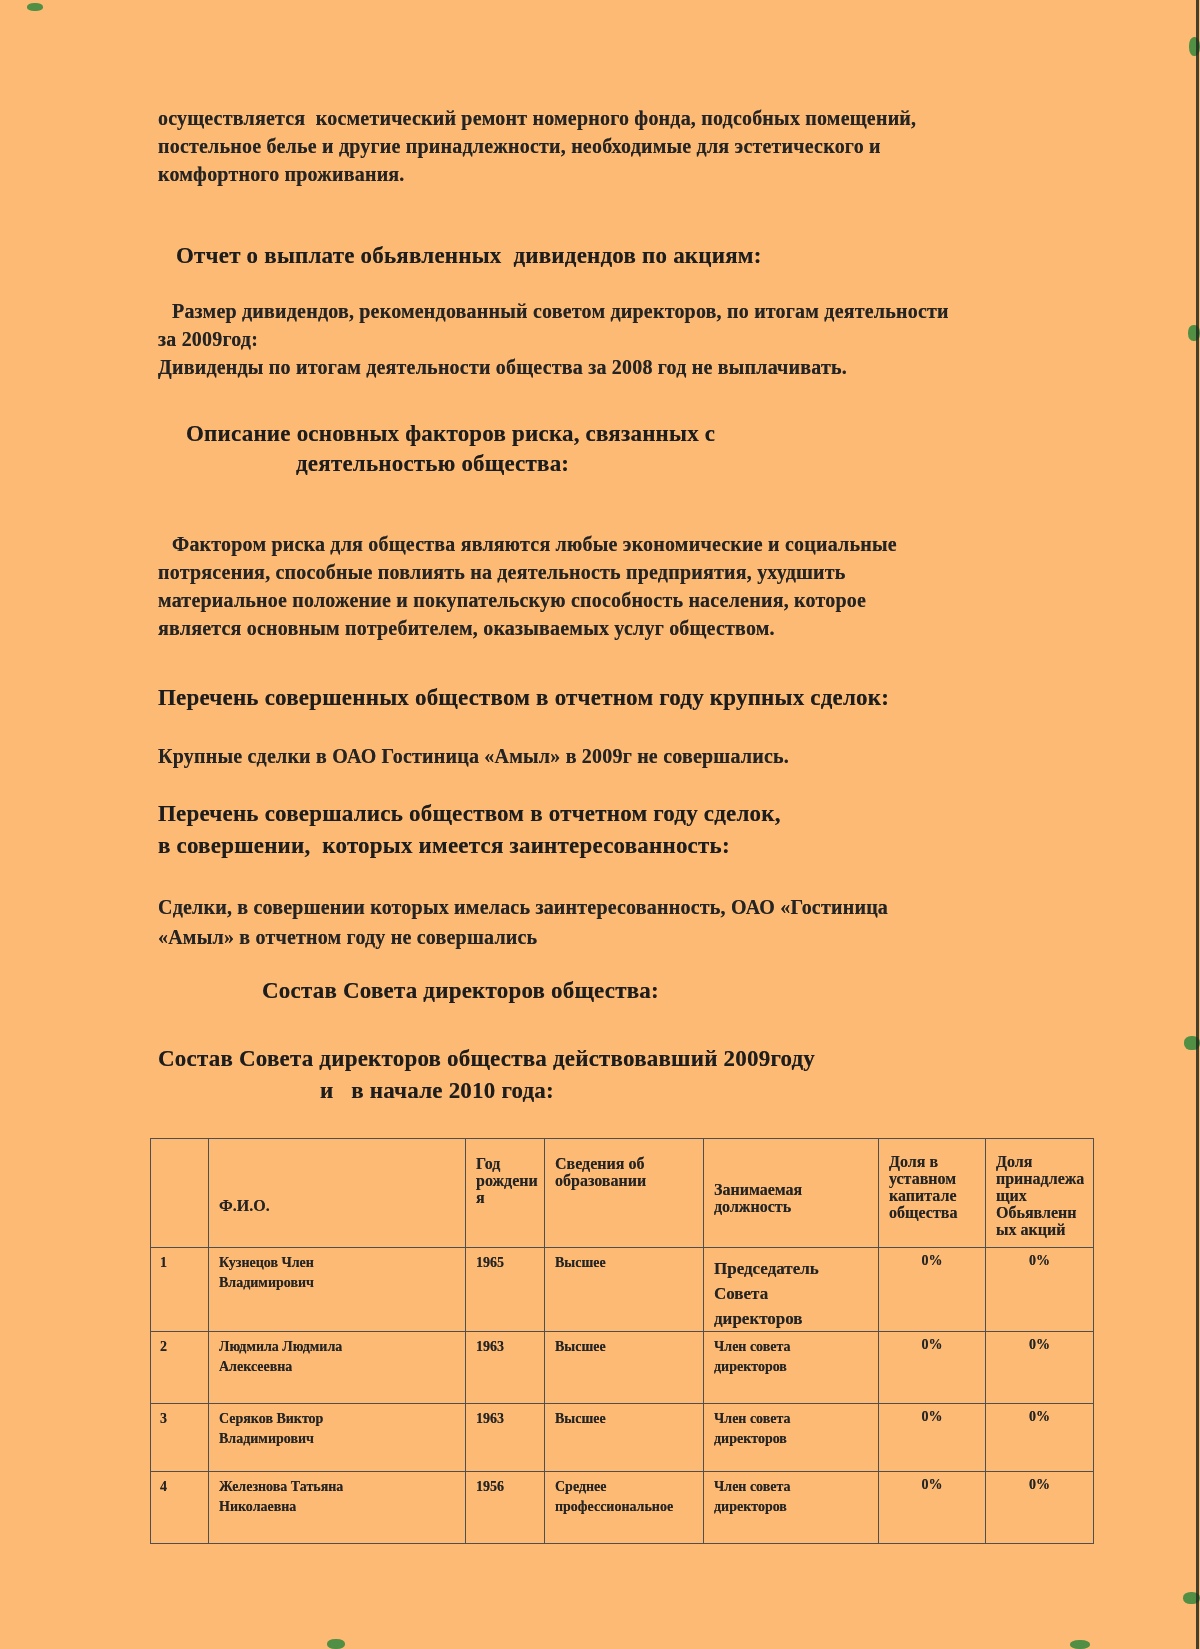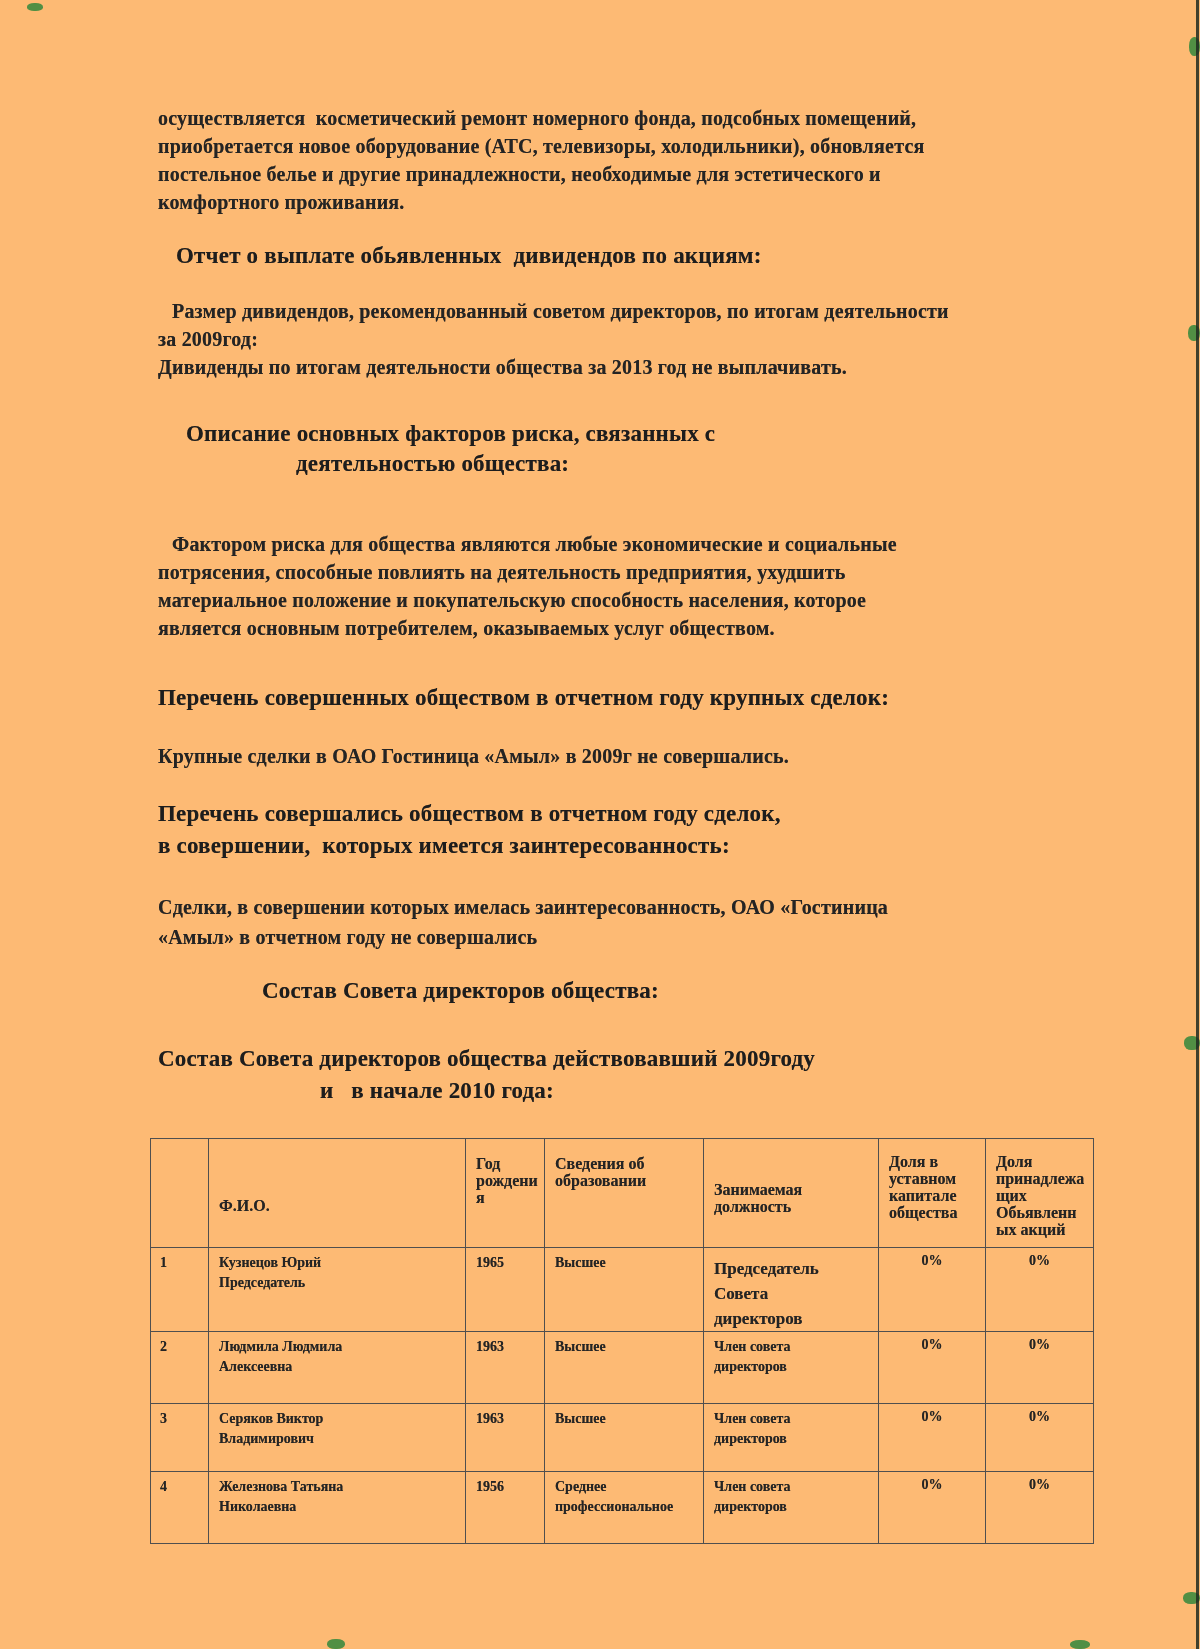"приобретается новое оборудование (АТС," div.ln { html: <div>приобретается новое оборудование (АТС, телевизоры, холодильники), обновляется</div> -> none }
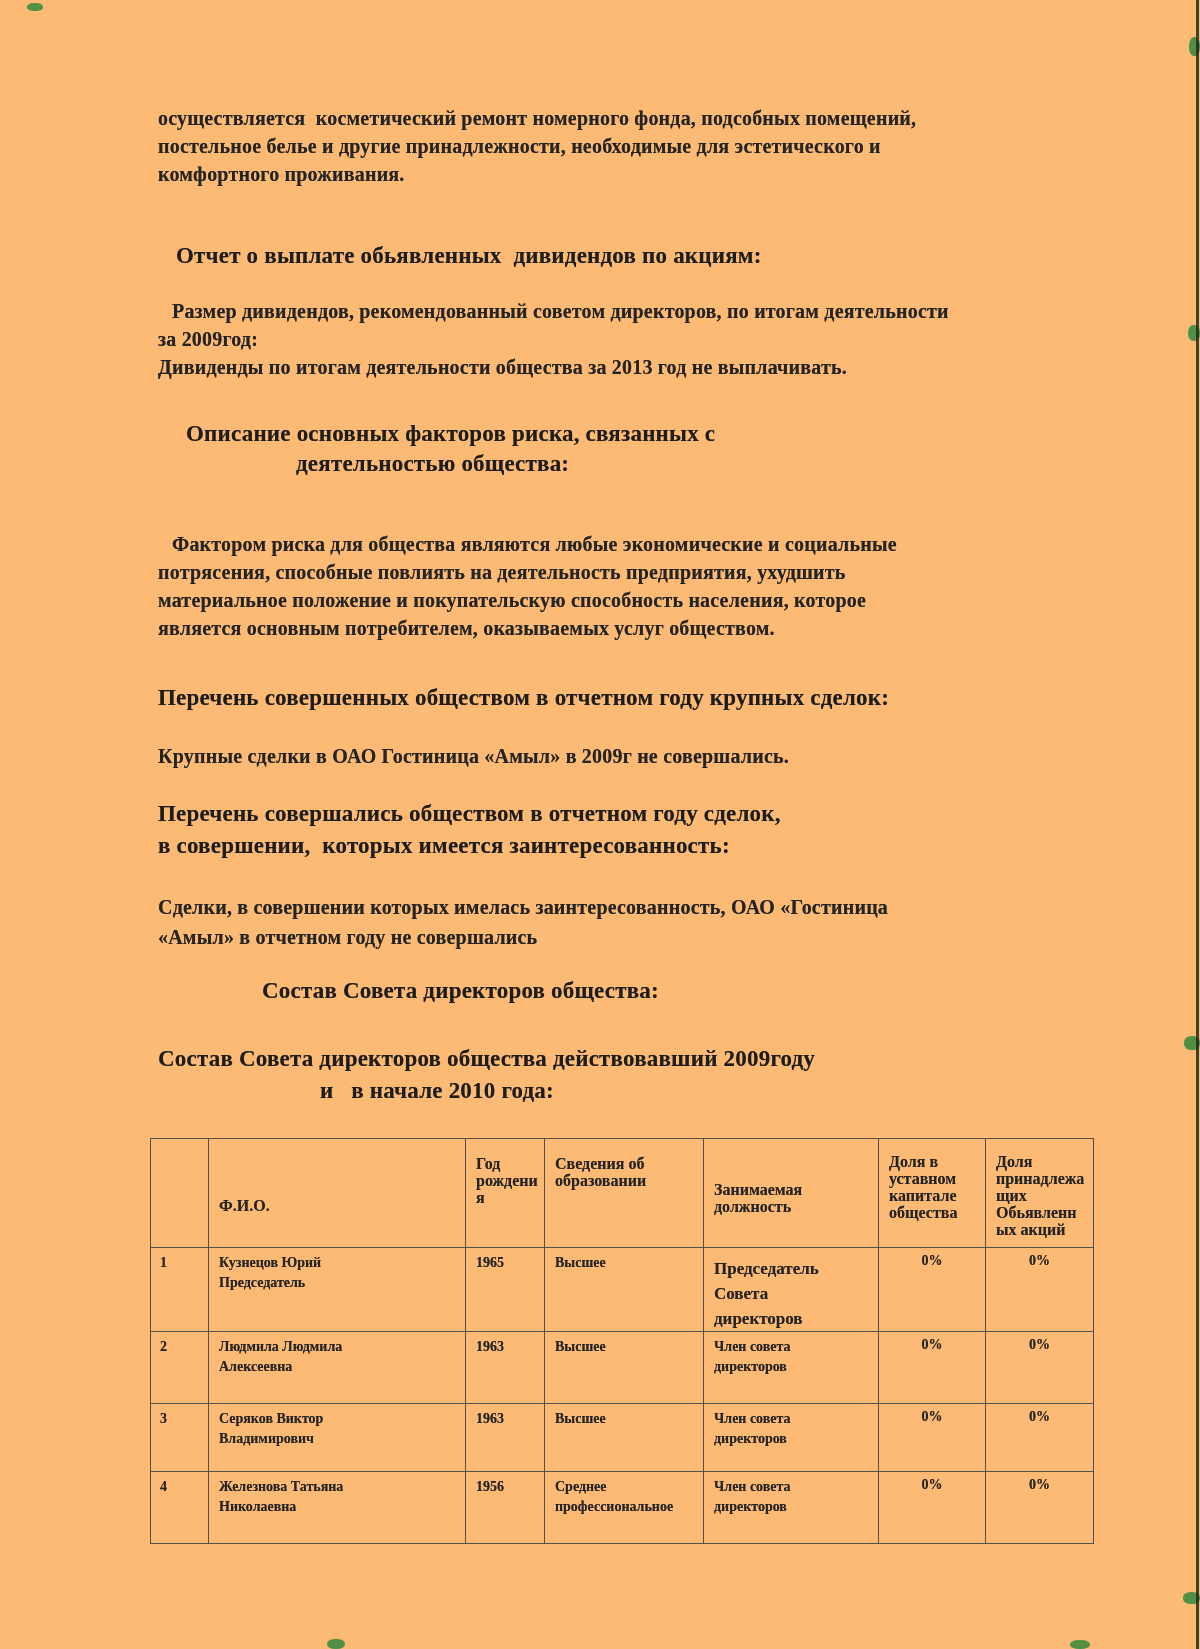"Дивиденды по итогам деятельности" div.ln { text: 2013 -> 2008 }
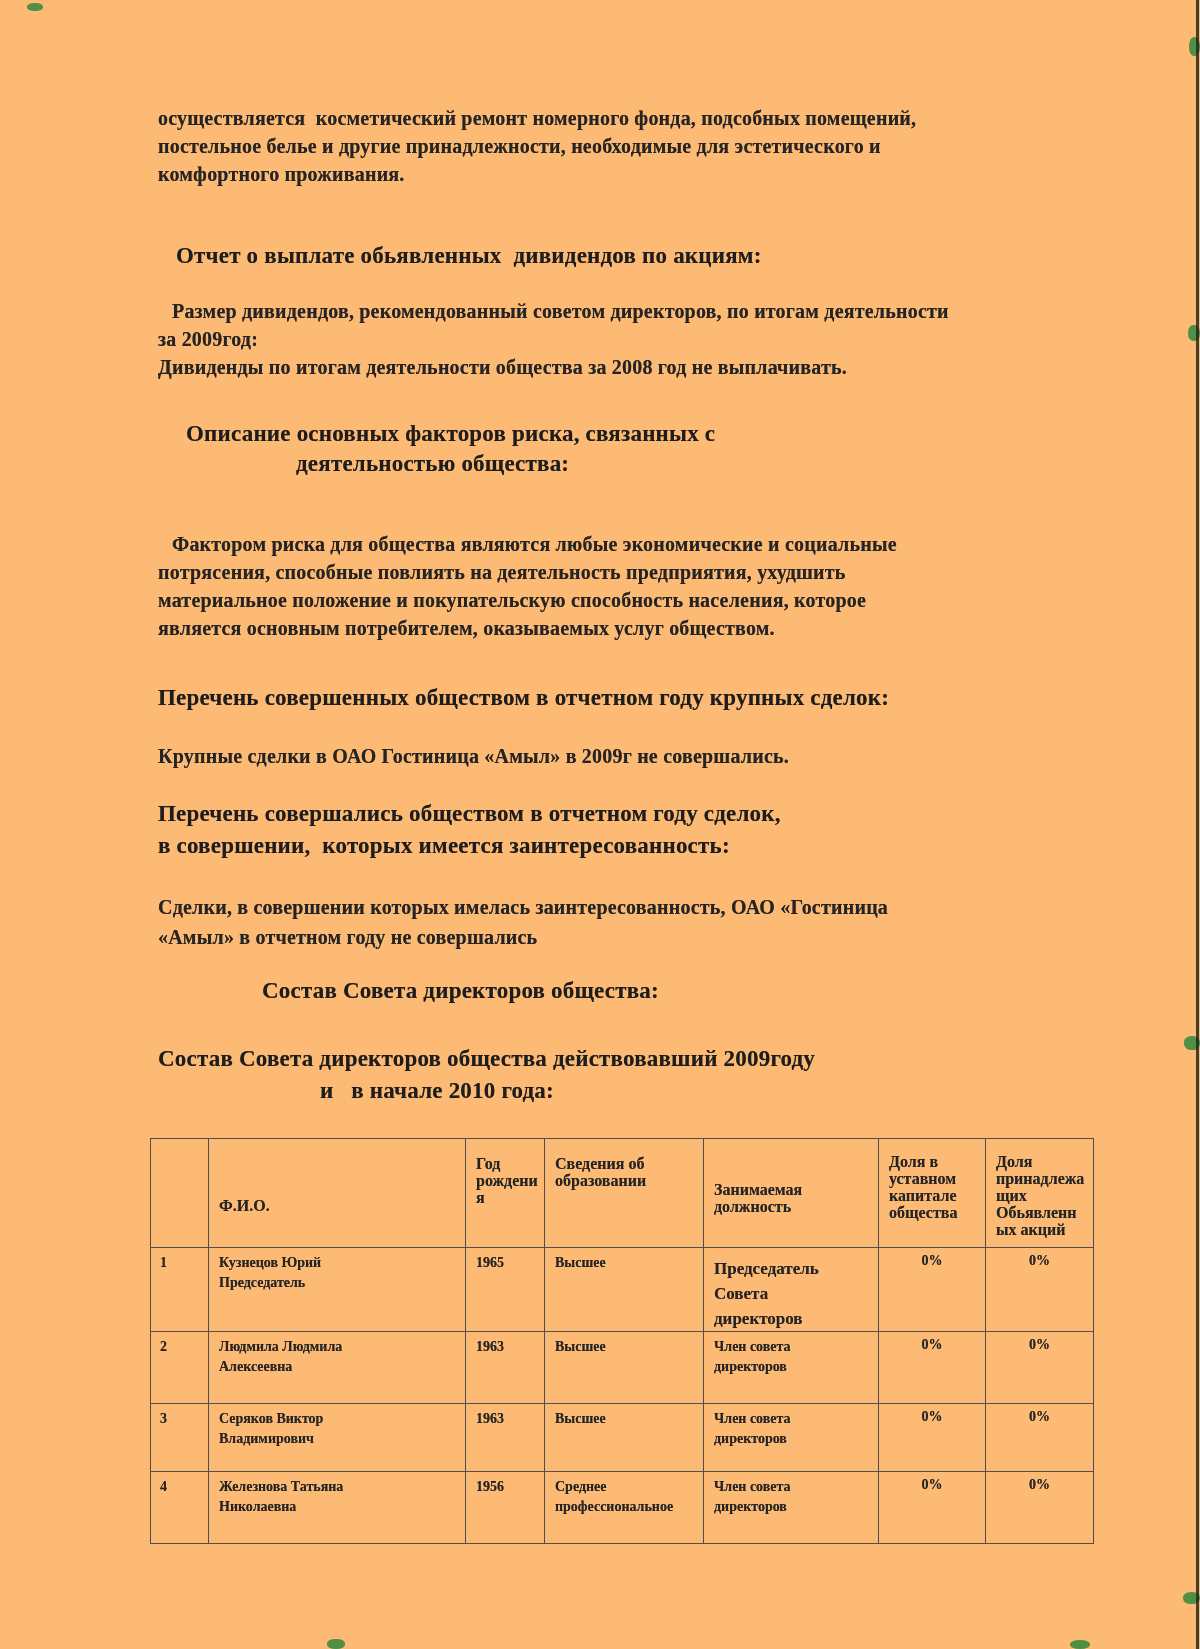"Кузнецов Юрий Председатель" div.name-w { text: Юрий Председатель -> Член Владимирович }
